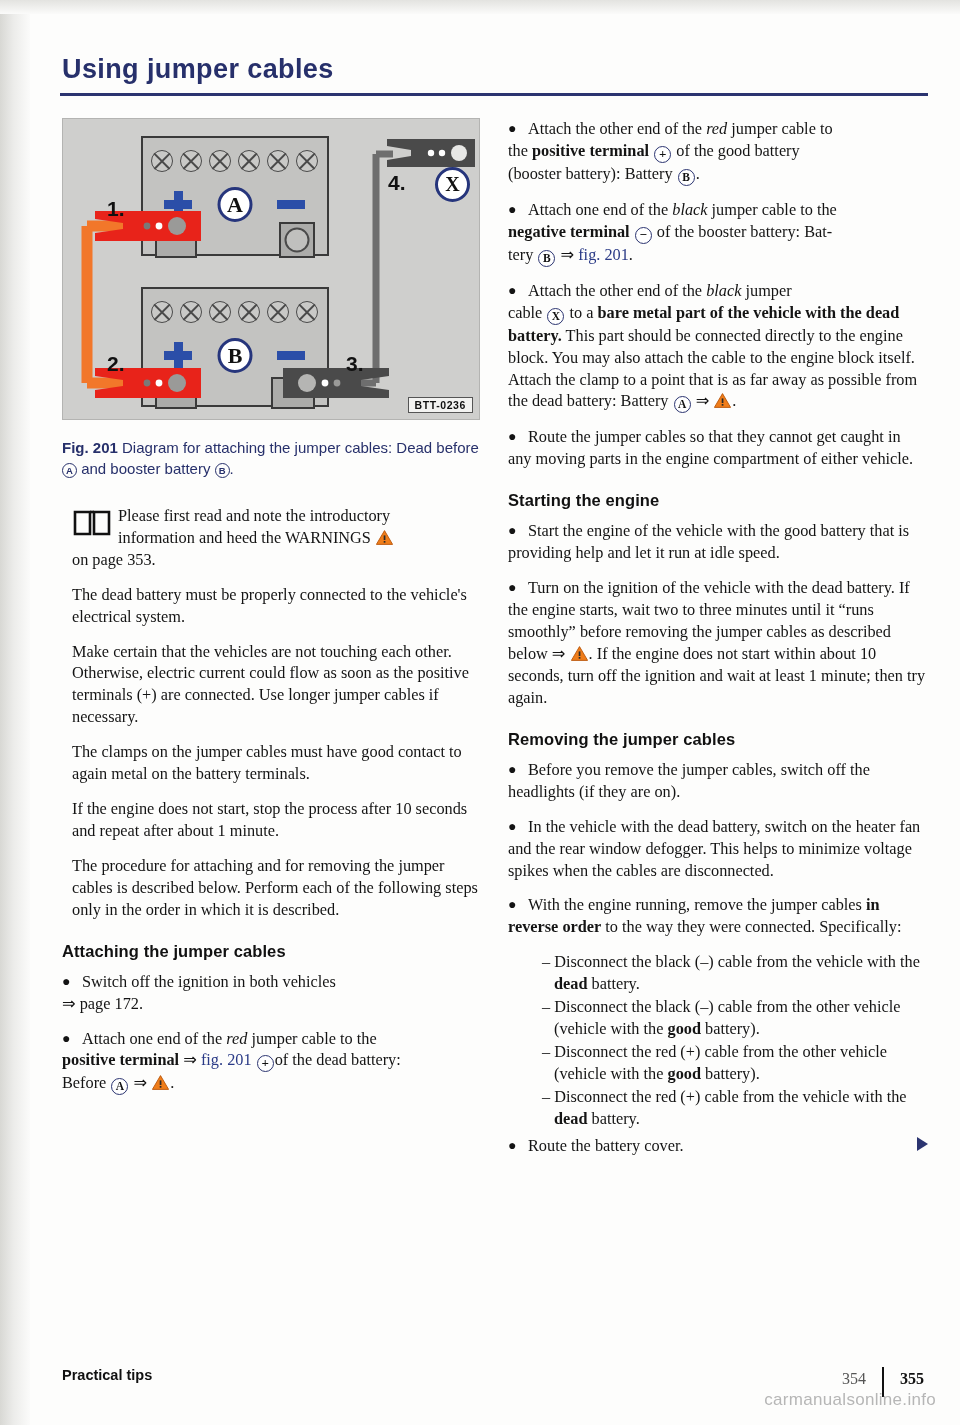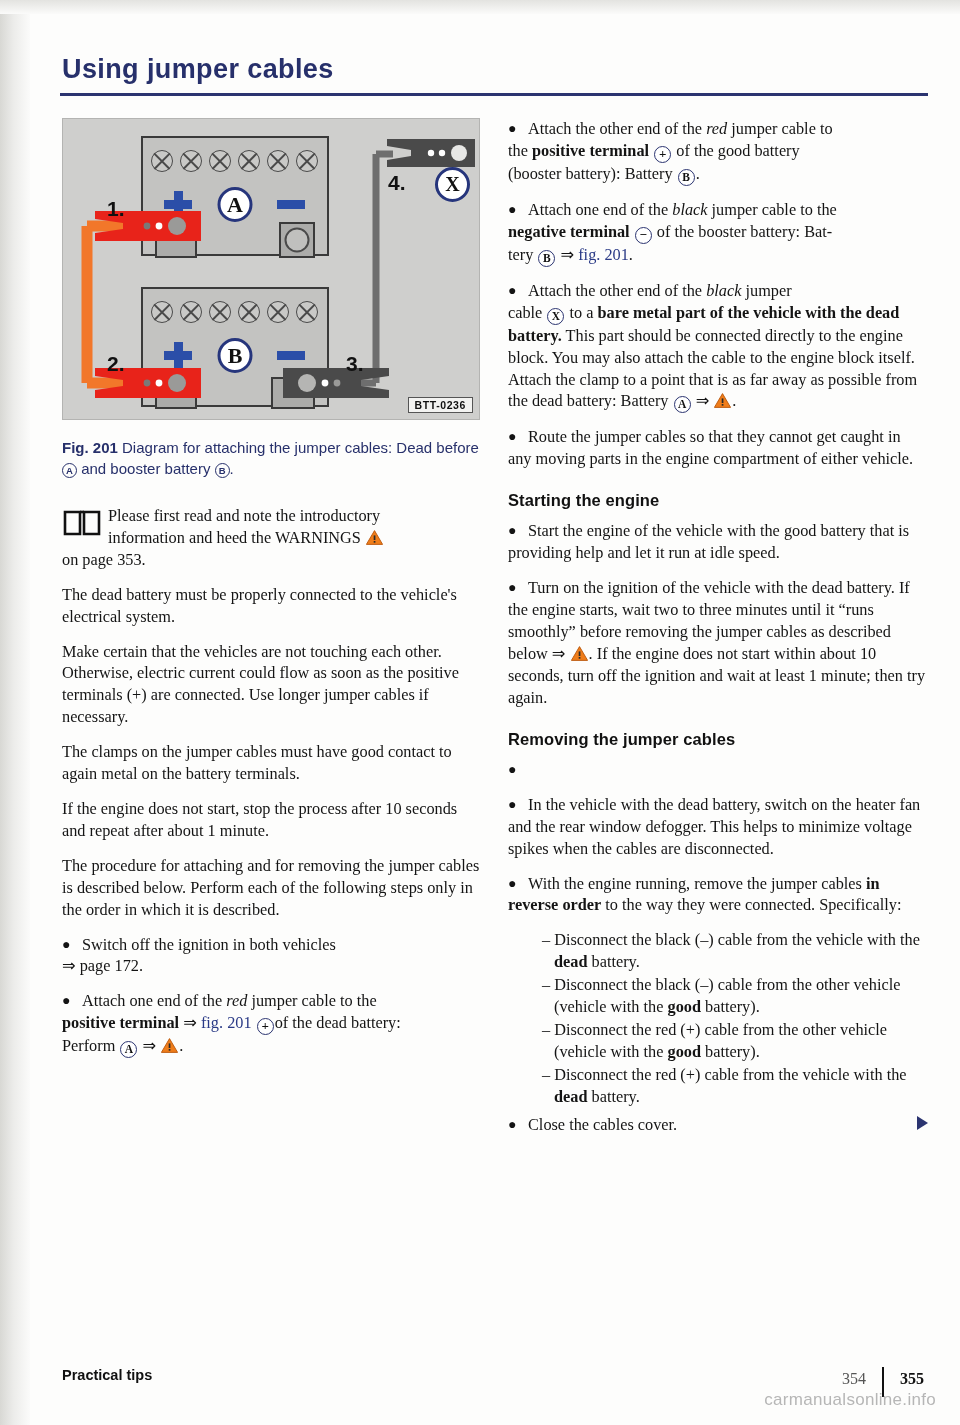"Please first read and note" p { margin: 0 0 13px 0 -> 0 0 13px 10px }
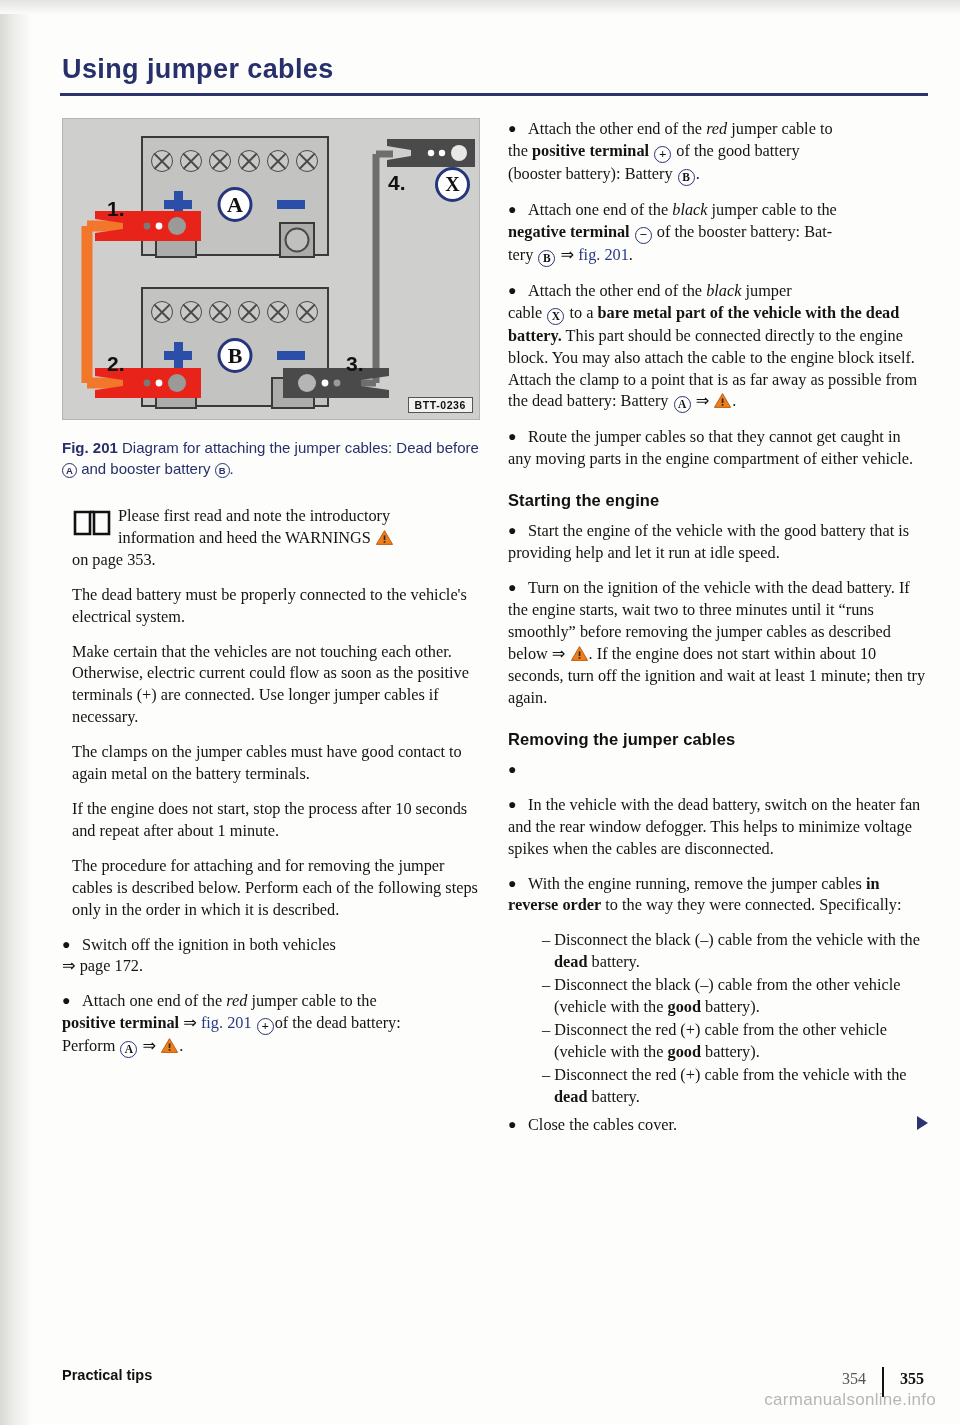"Before you remove the jumper" span { html: none -> <span>Before you remove the jumper cables, switch off the headlights (if they are on).</span> }
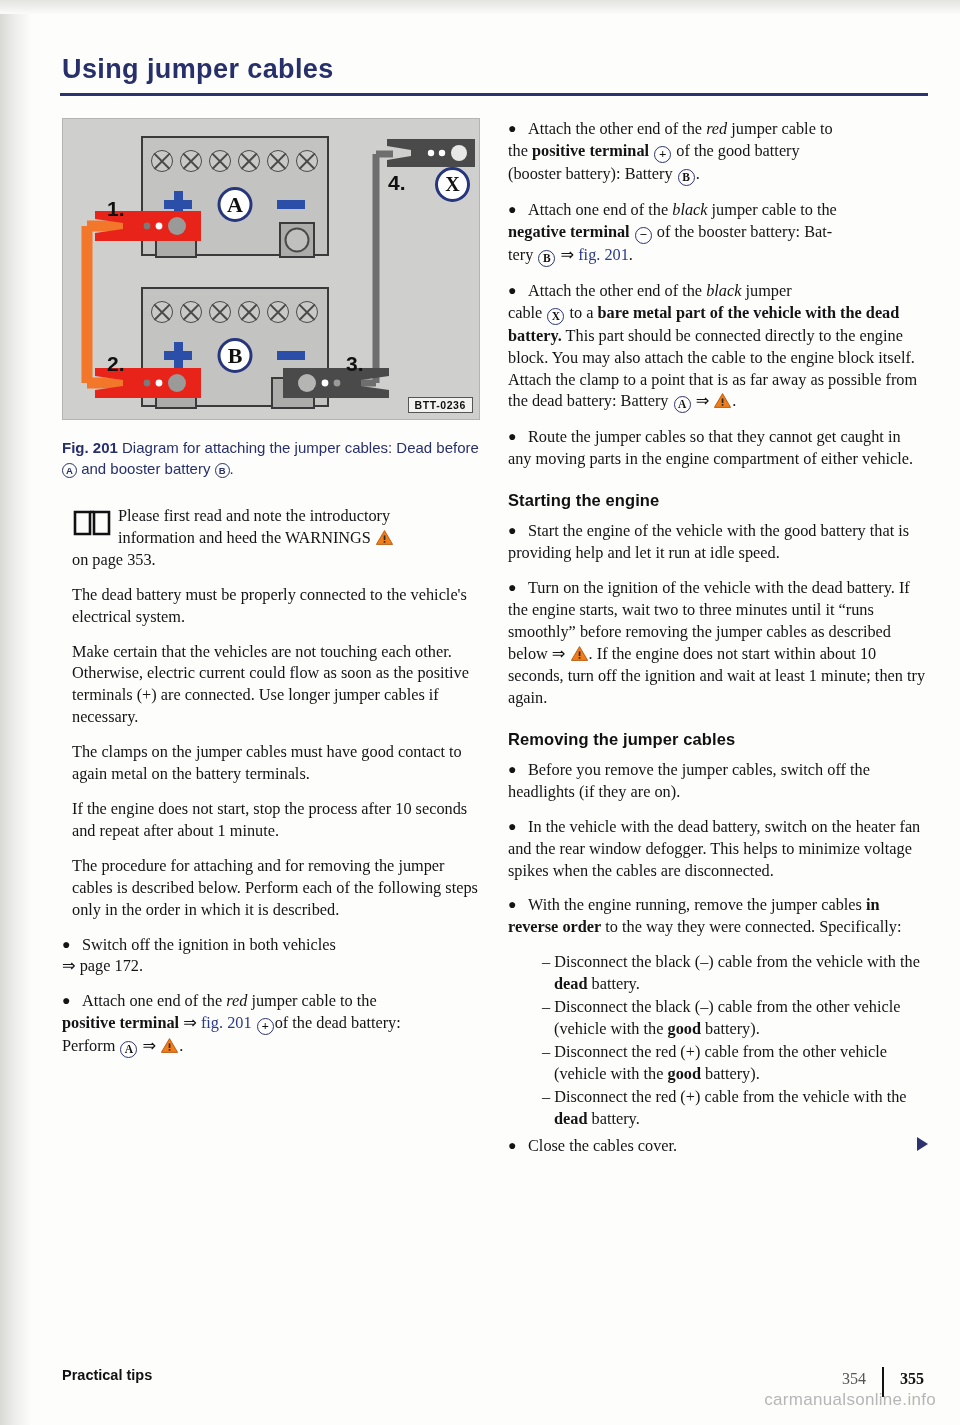"Attaching the jumper cables" div.subhead { html: none -> <div>Attaching the jumper cables</div> }
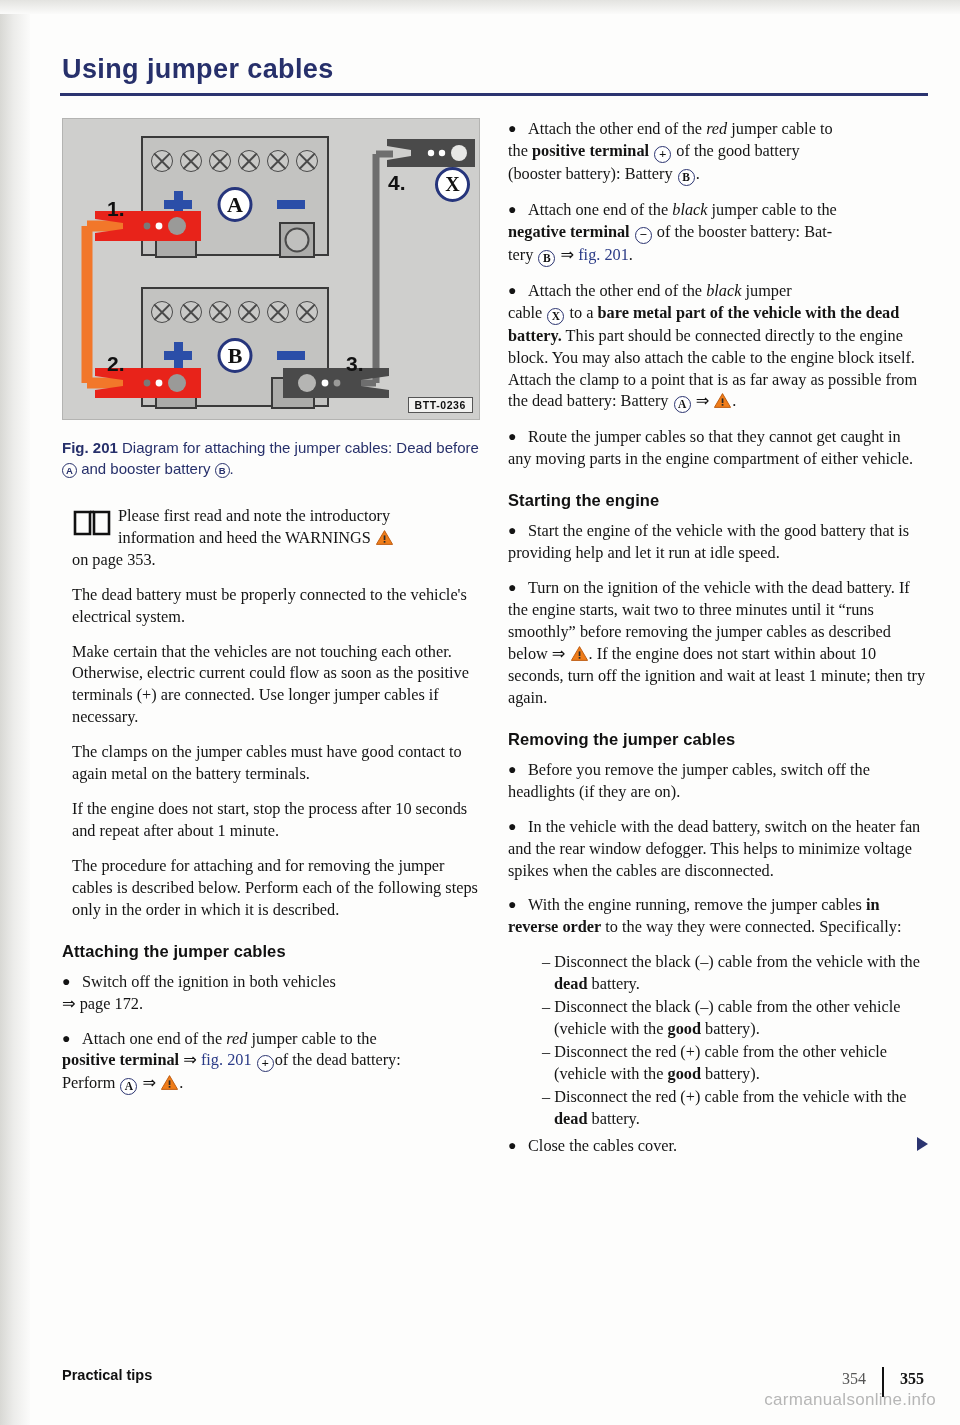"Perform" span { text: Perform -> Before }
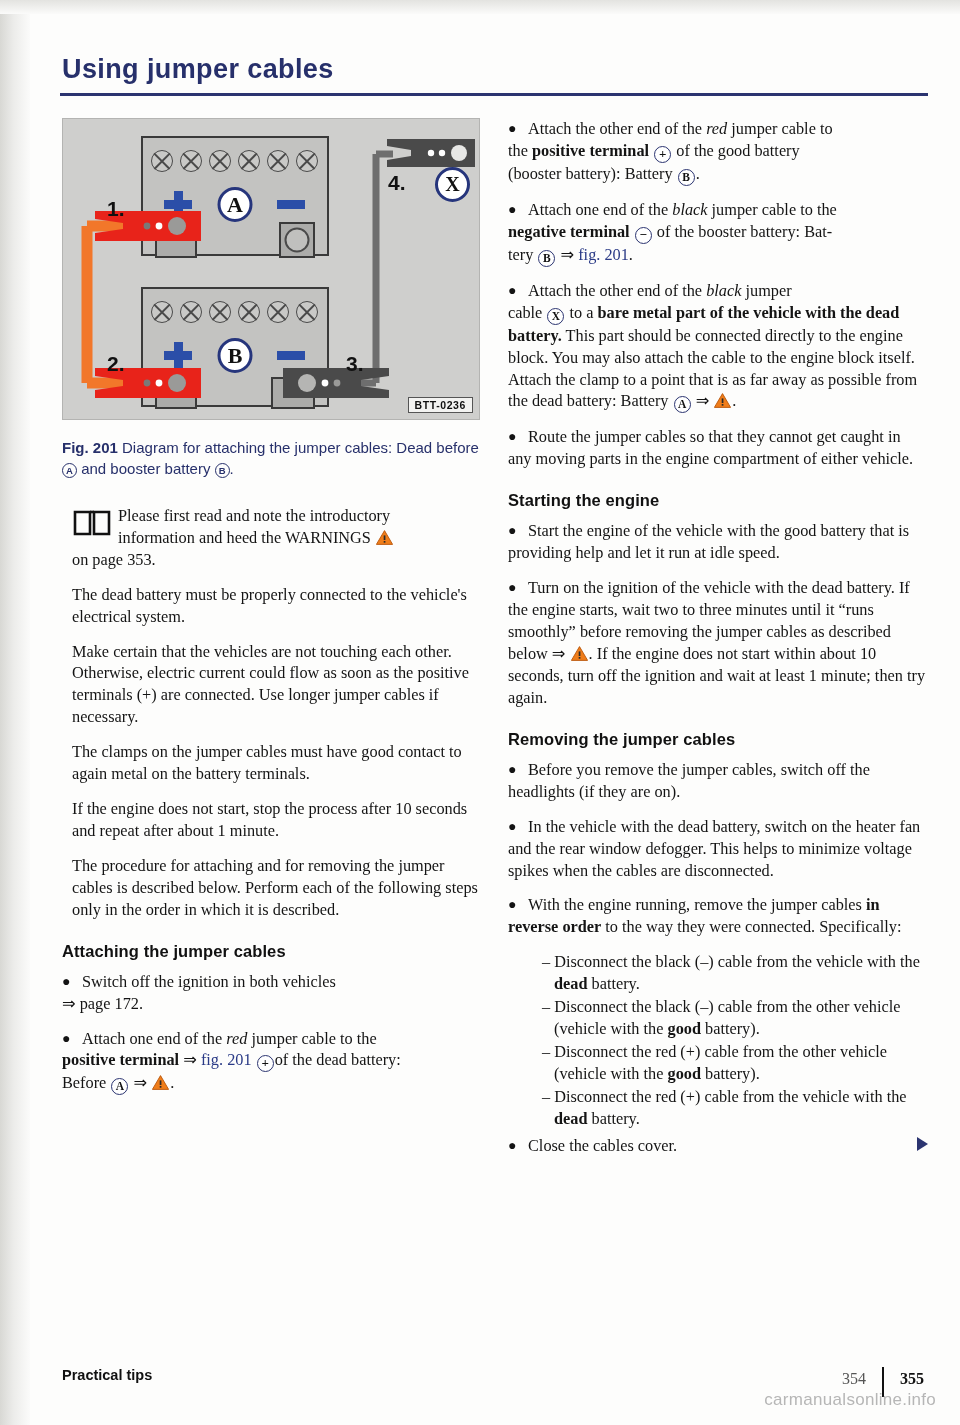"Close the cables cover." span { text: Close the cables -> Route the battery }
